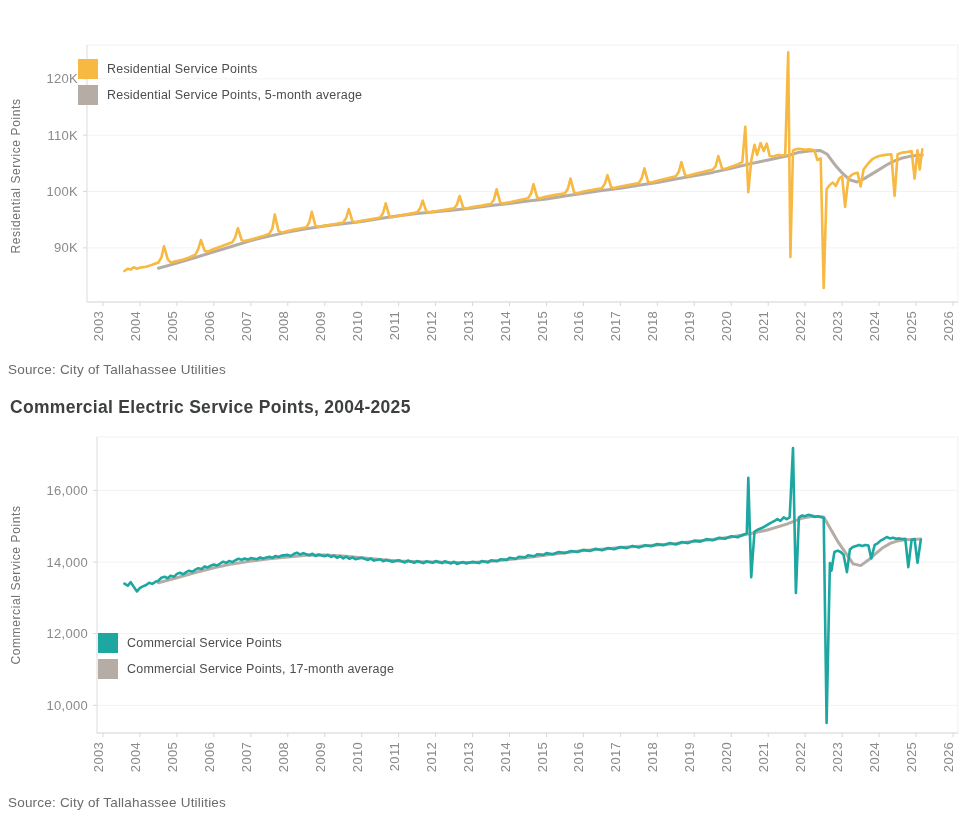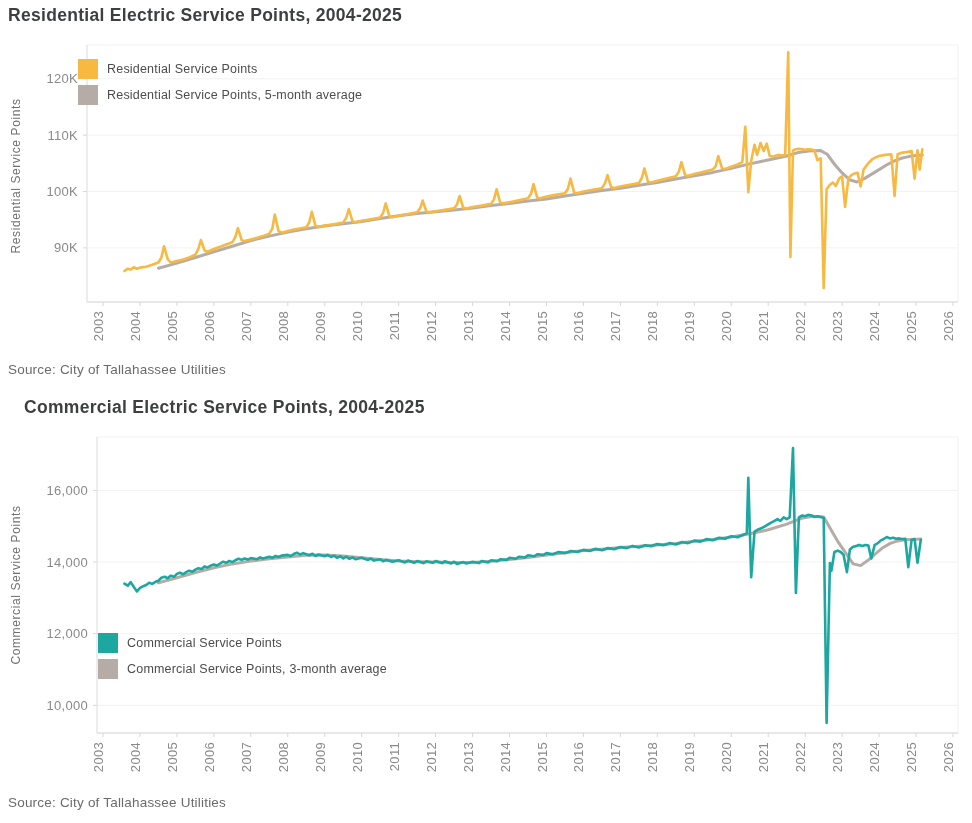"Residential Electric Service Points," div.chart-title { html: <div>Residential Electric Service Points, 2004-2025</div> -> none }
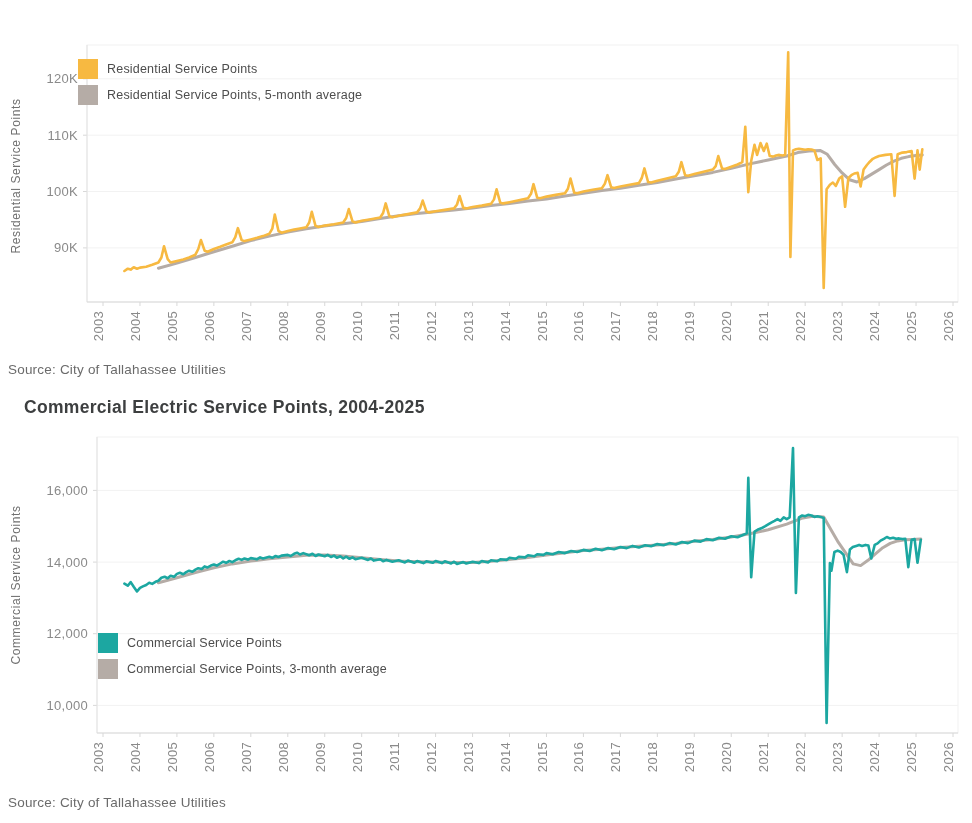"Commercial Electric Service Points," div.chart-title { left: 24px -> 10px }
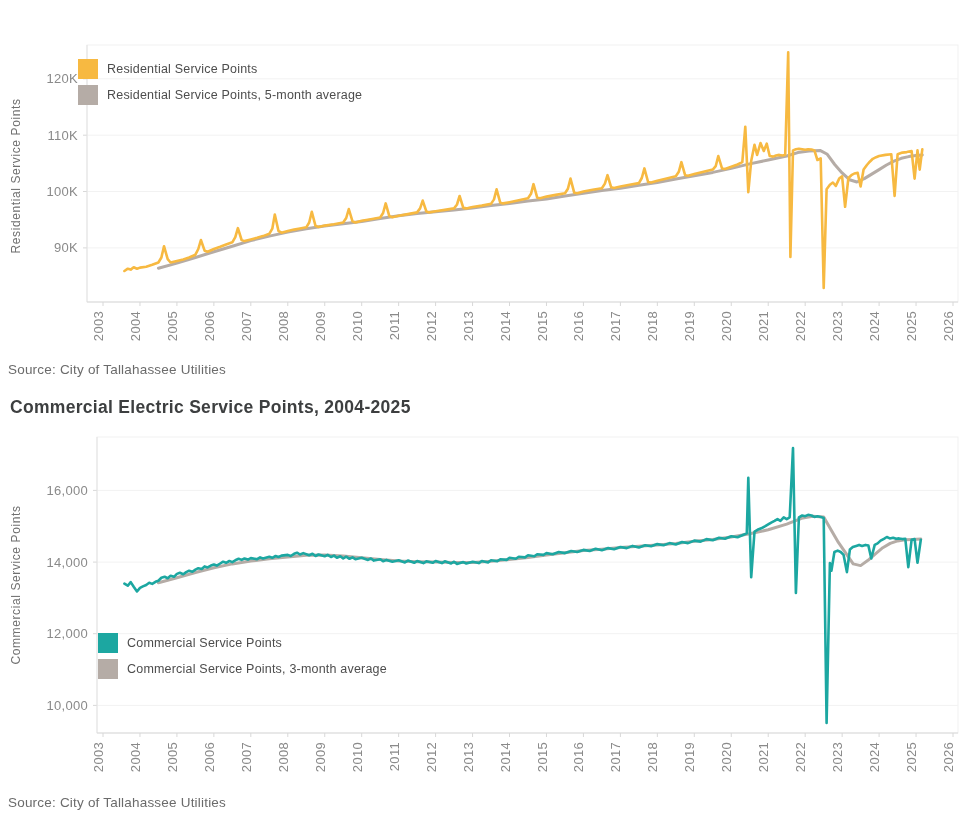"Commercial Service Points, 3-month" span.legend-label { text: 3-month -> 17-month }
